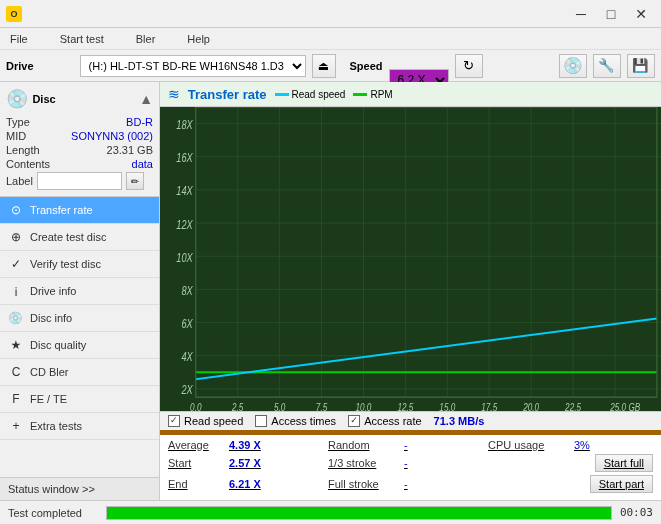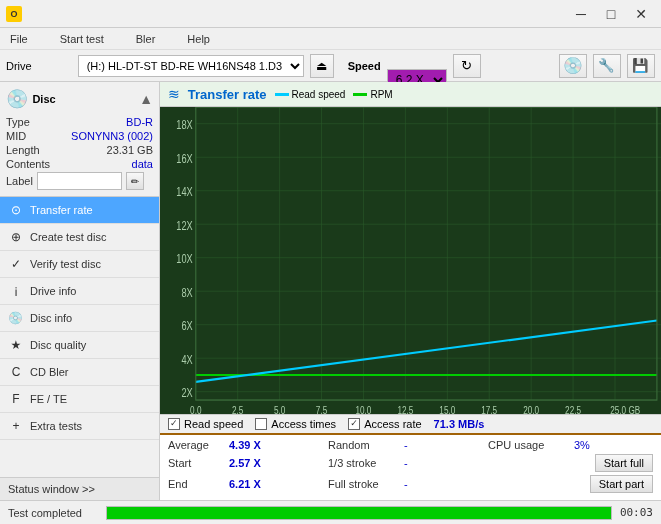"Drive" span { font-weight: normal -> bold }
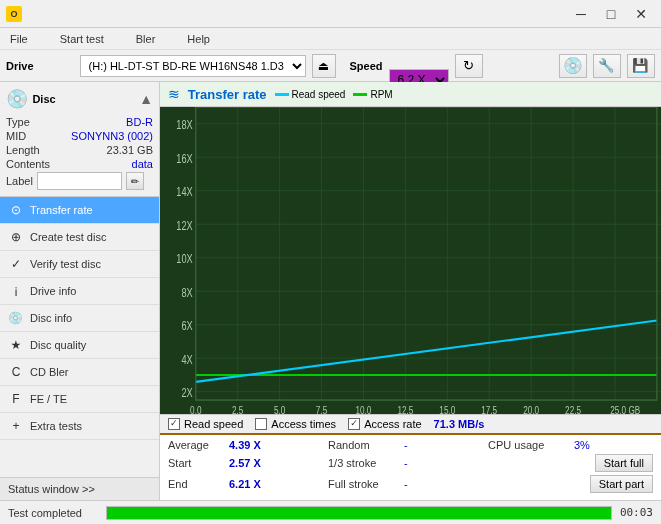"18X" #chart-container { font-style: none -> italic }
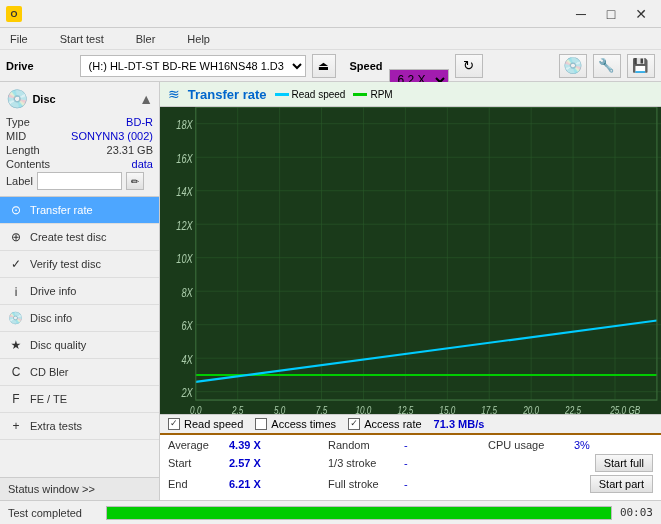"Average" #stats-area { border-top: 2px solid #a16207 -> 5px solid #a16207; text-decoration: none -> underline }
